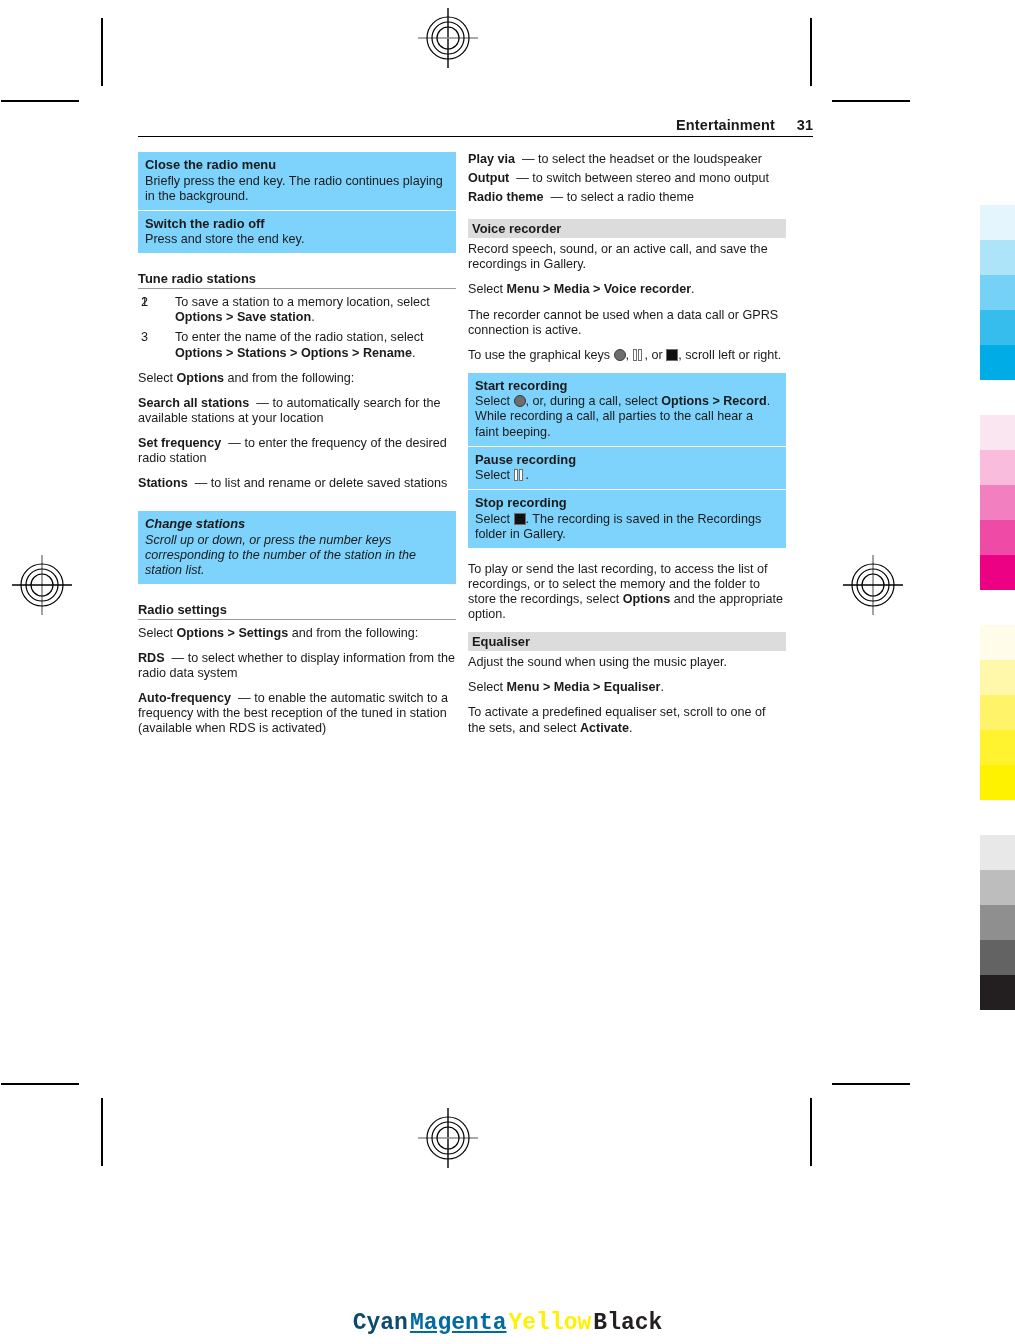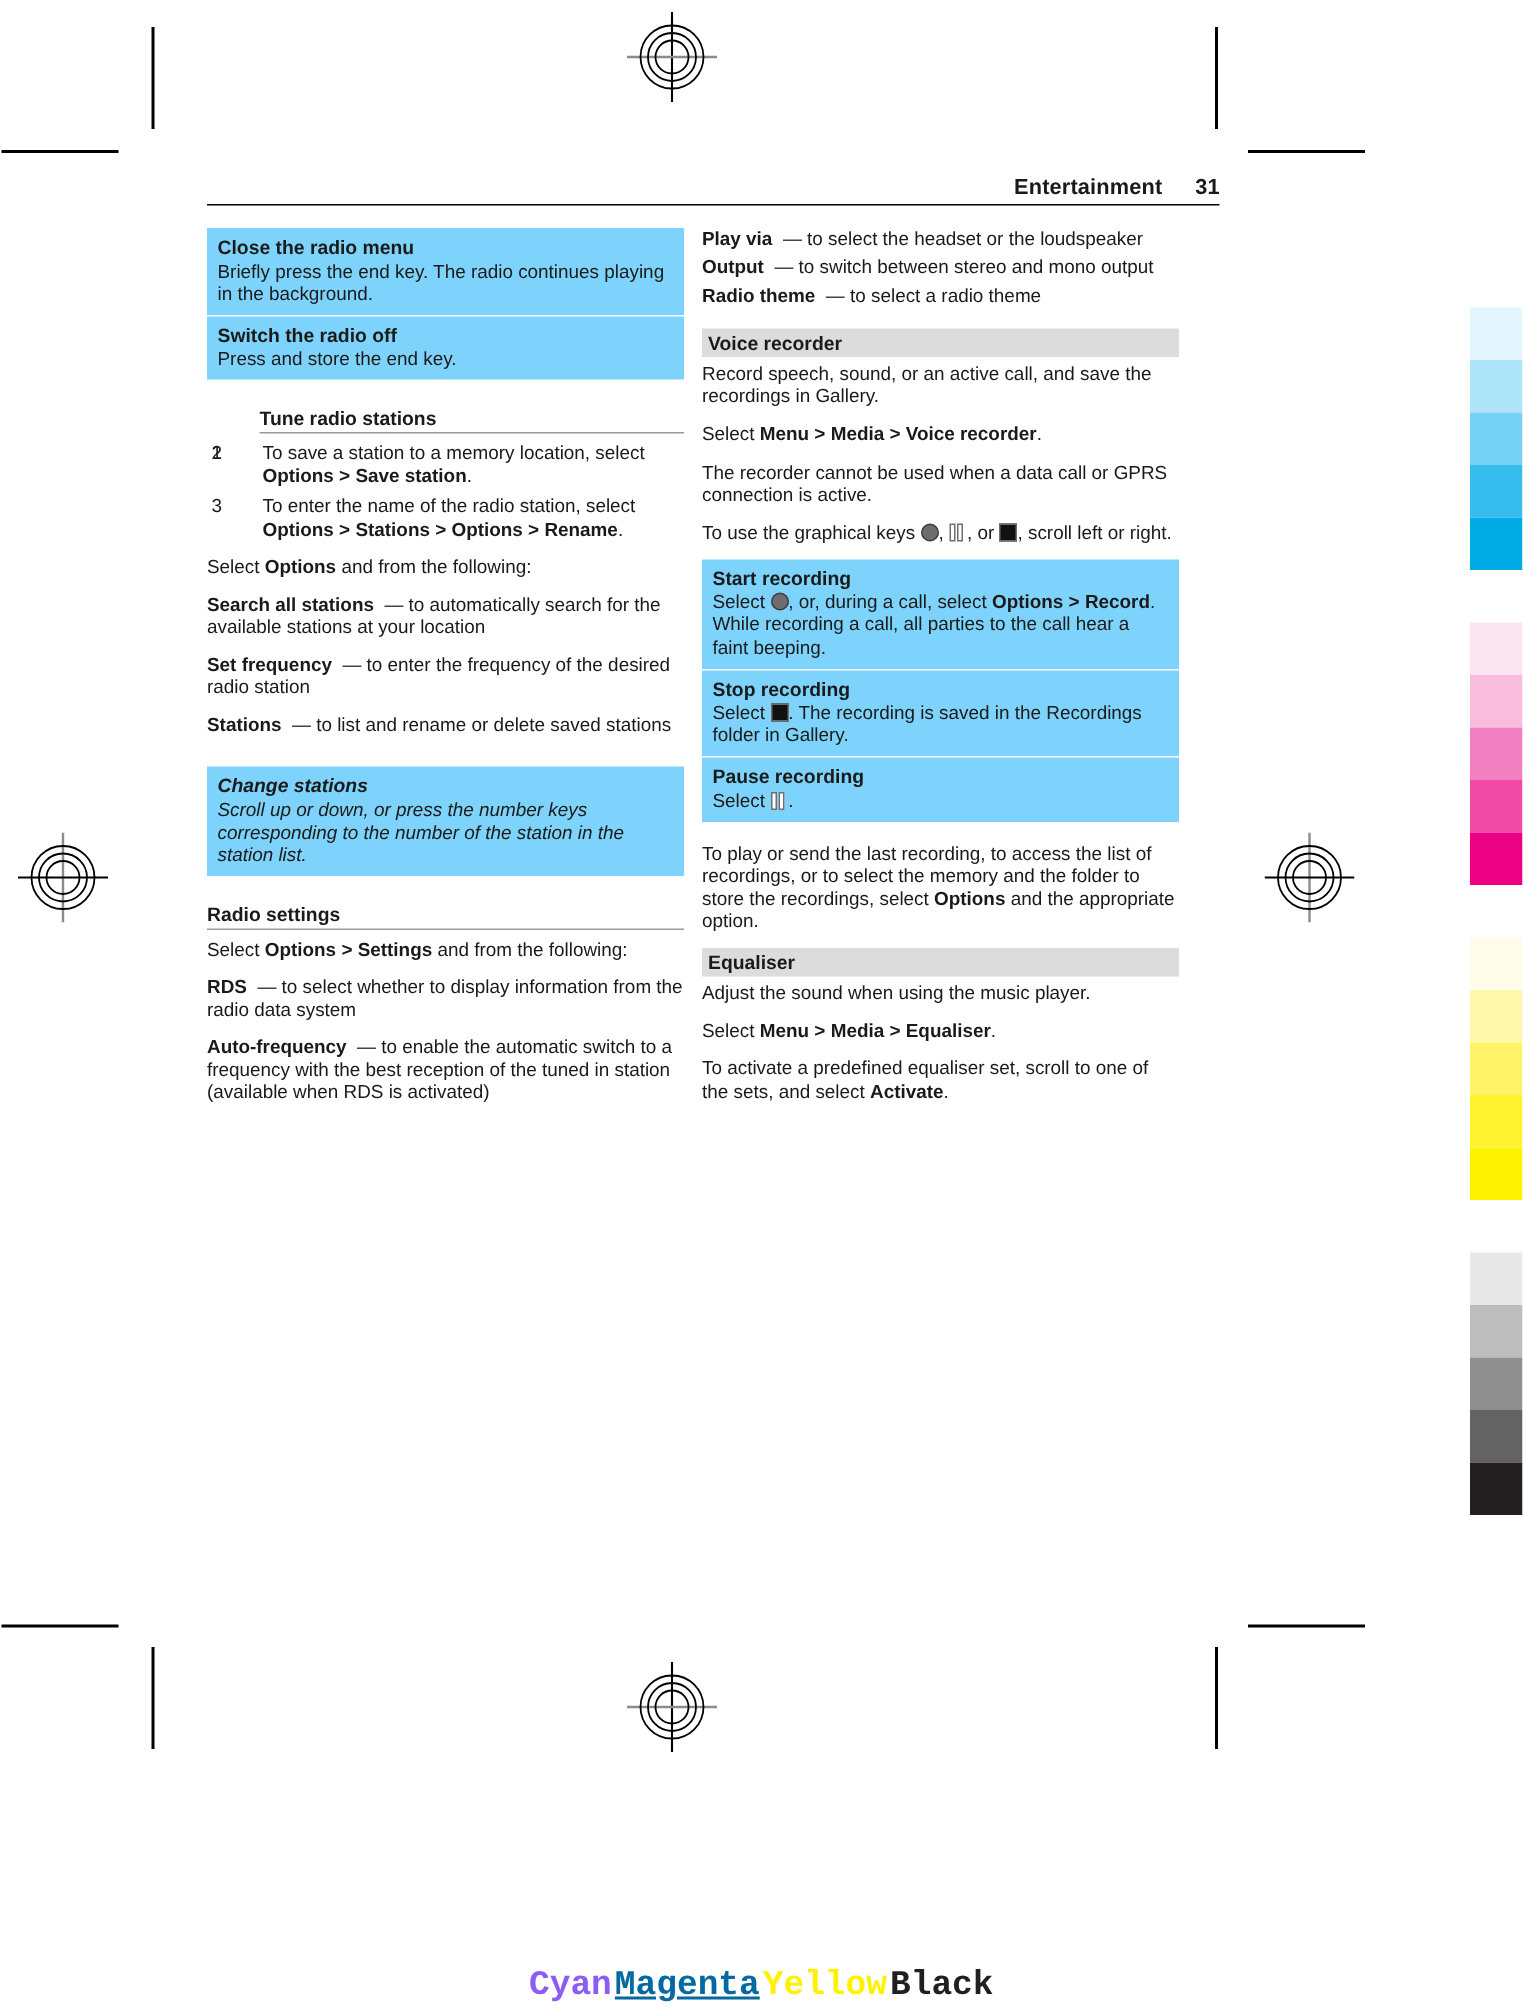"Tune radio stations" .sect-top { margin-left: 35px -> none }
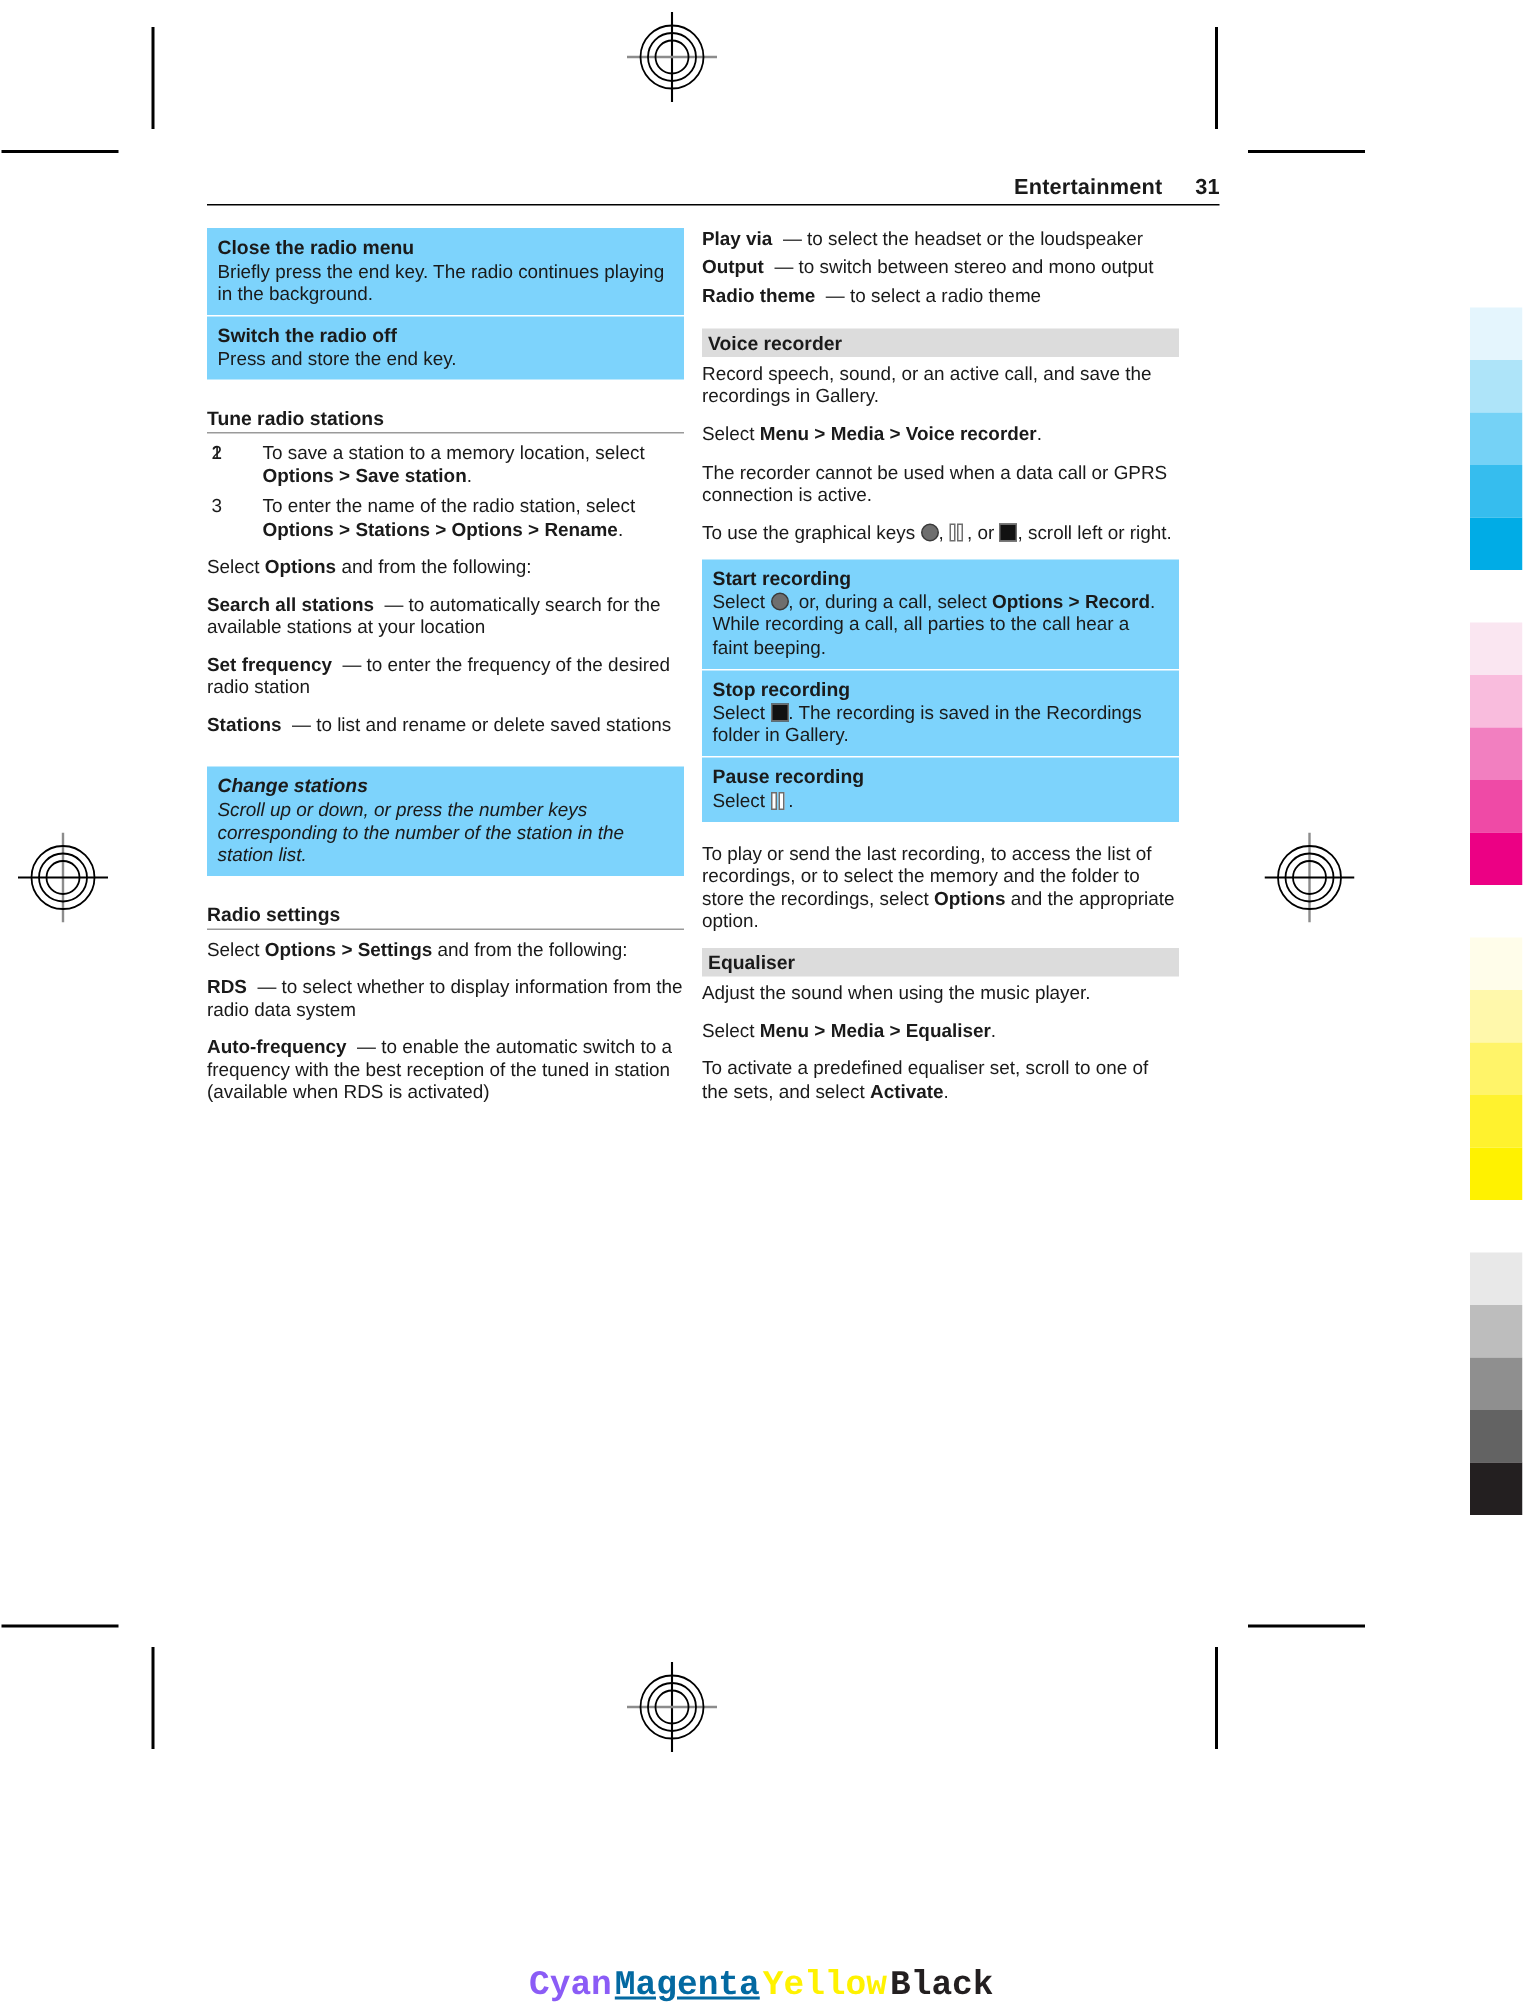"Stop recording" div.panel { order: before "Pause recording" -> after "Pause recording" }
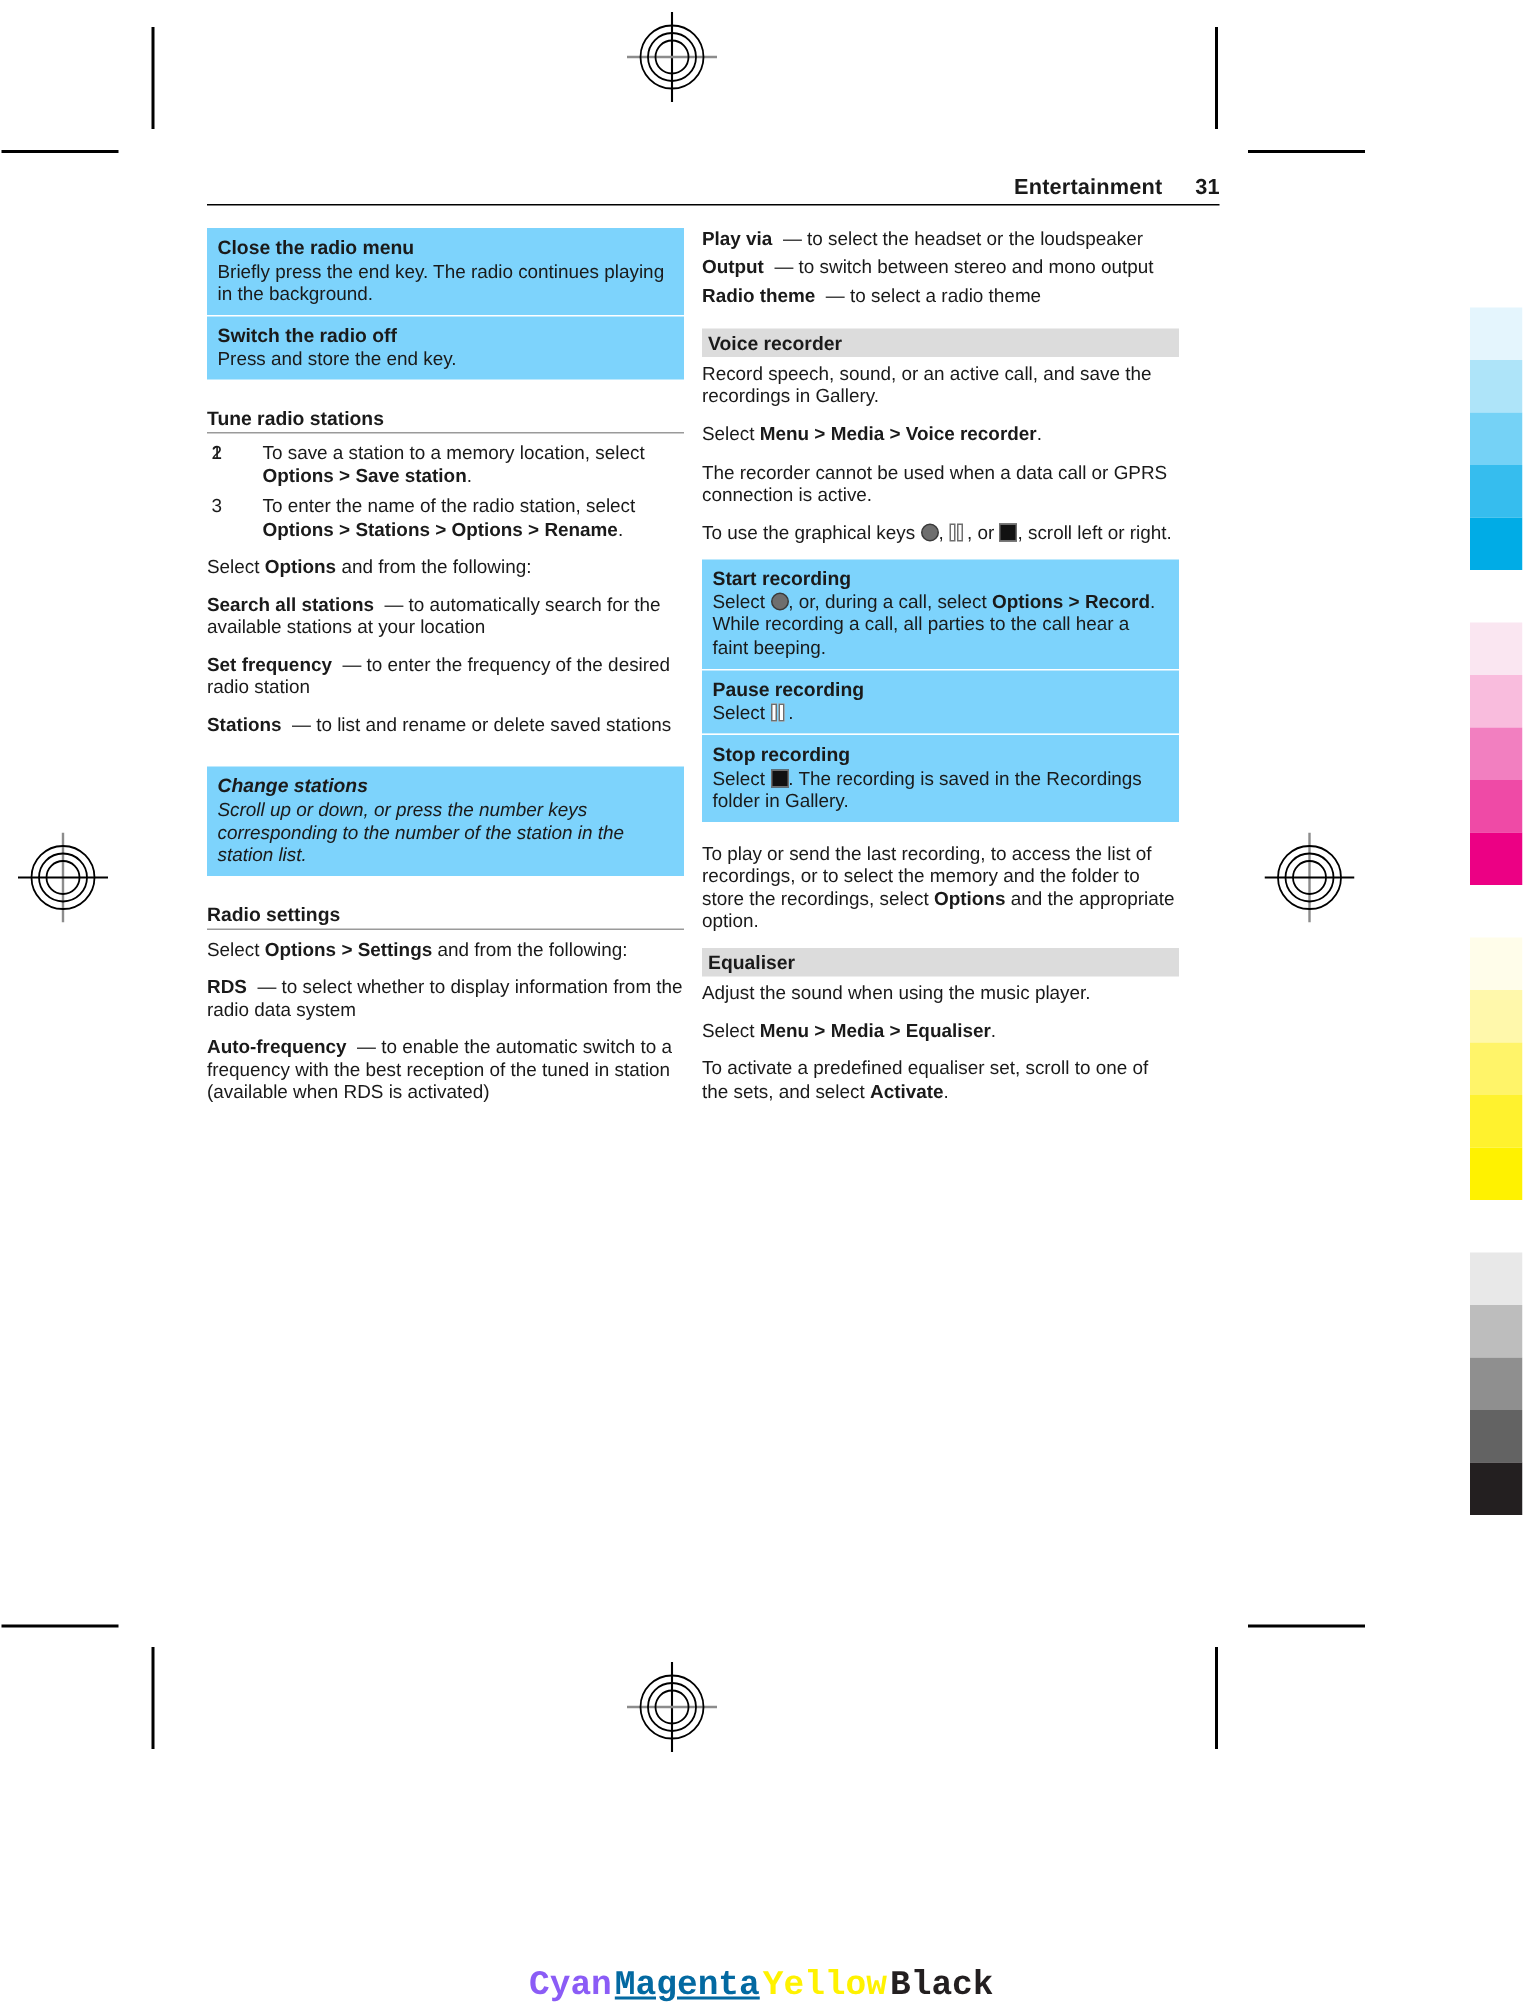"Cyan" span { color: #8b5cf6 -> #0c4a6e }
